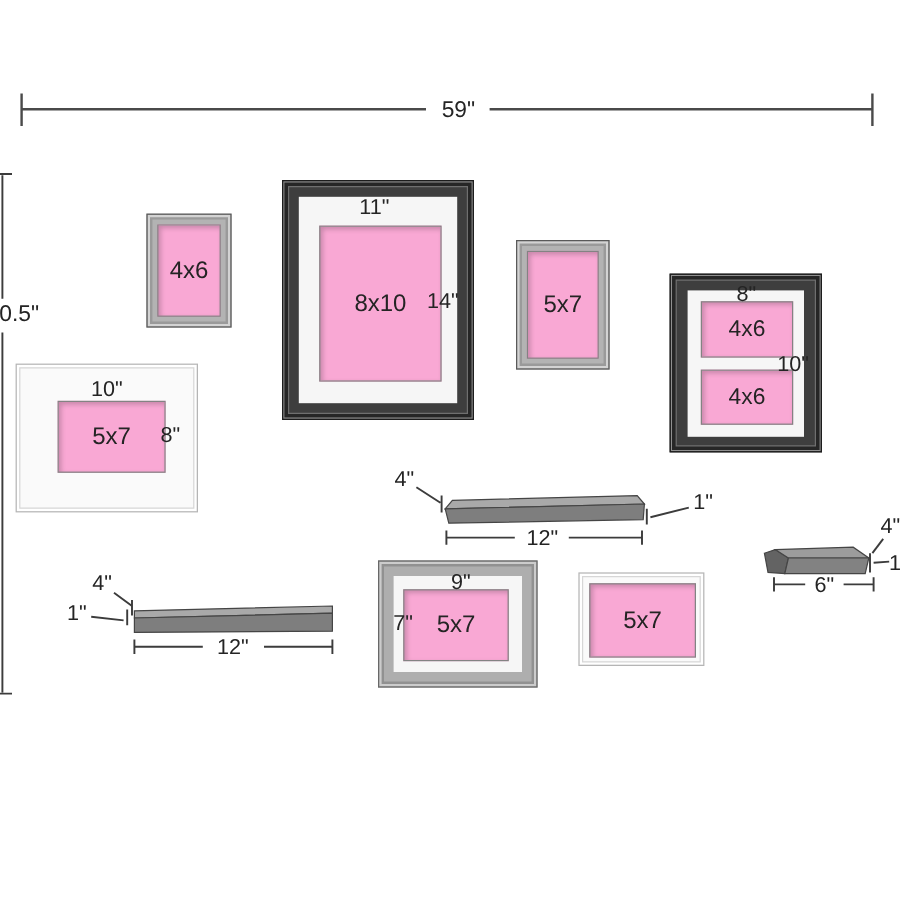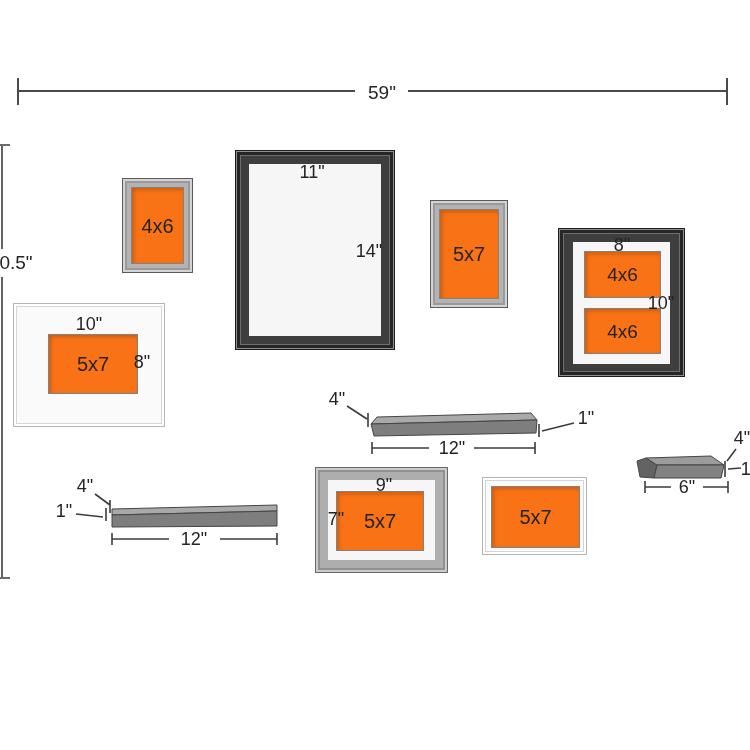"4x6" .photo { background: #f97316 -> #f9a8d4 }
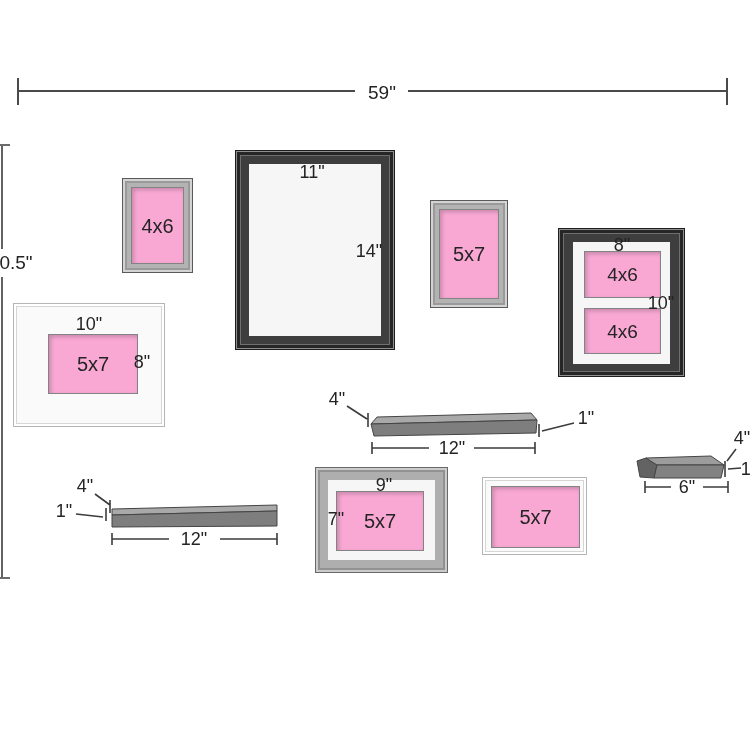"8x10" div.photo { html: none -> <div> <span>8x10</span> </div> }
